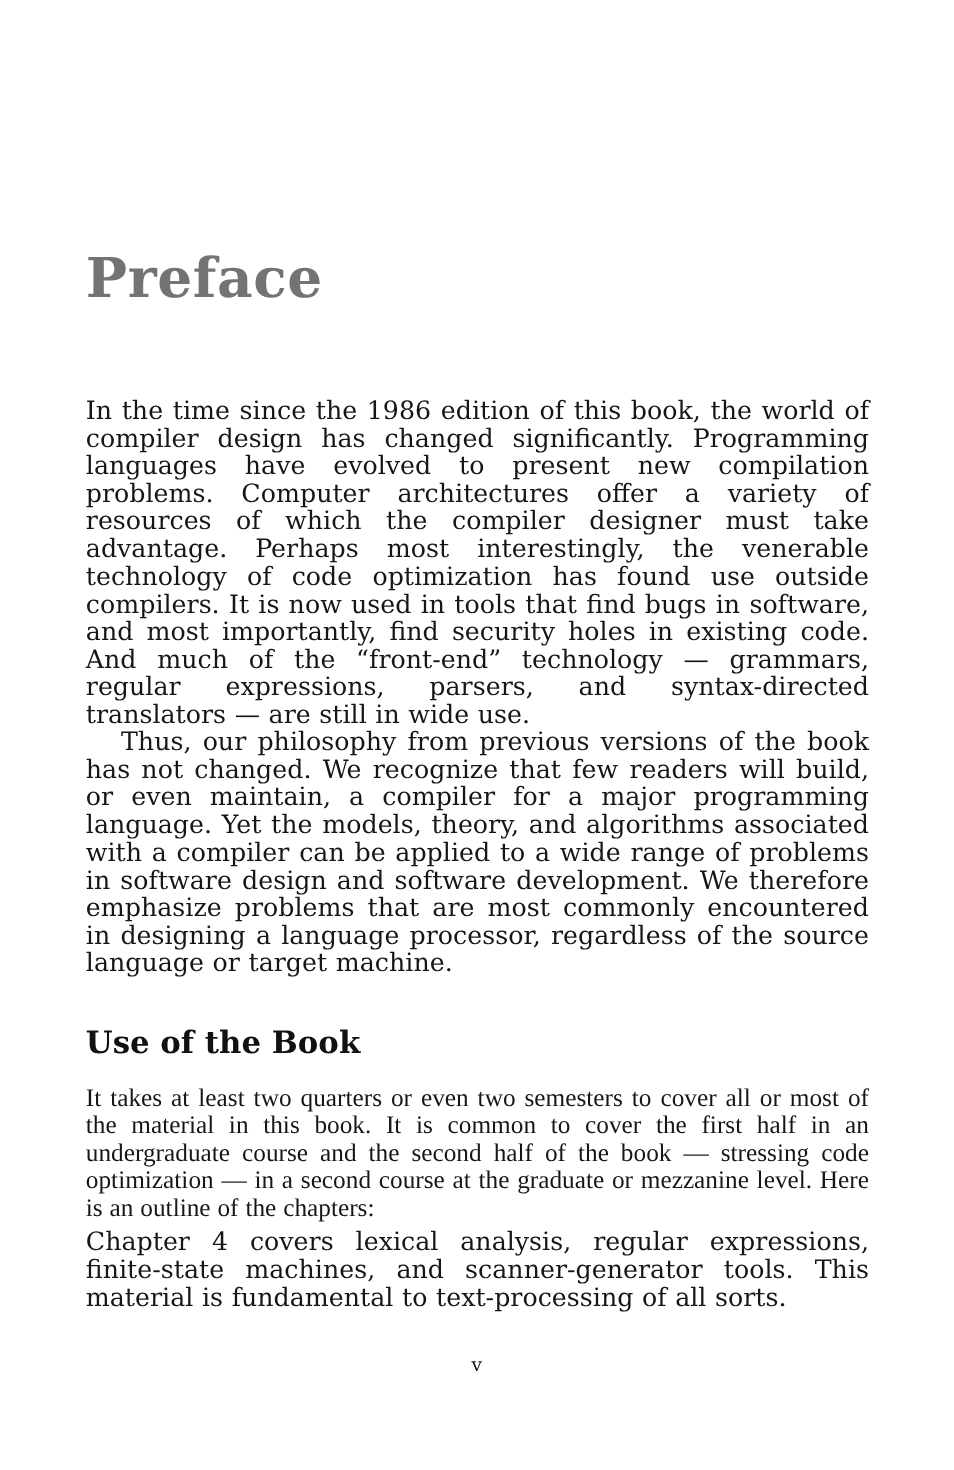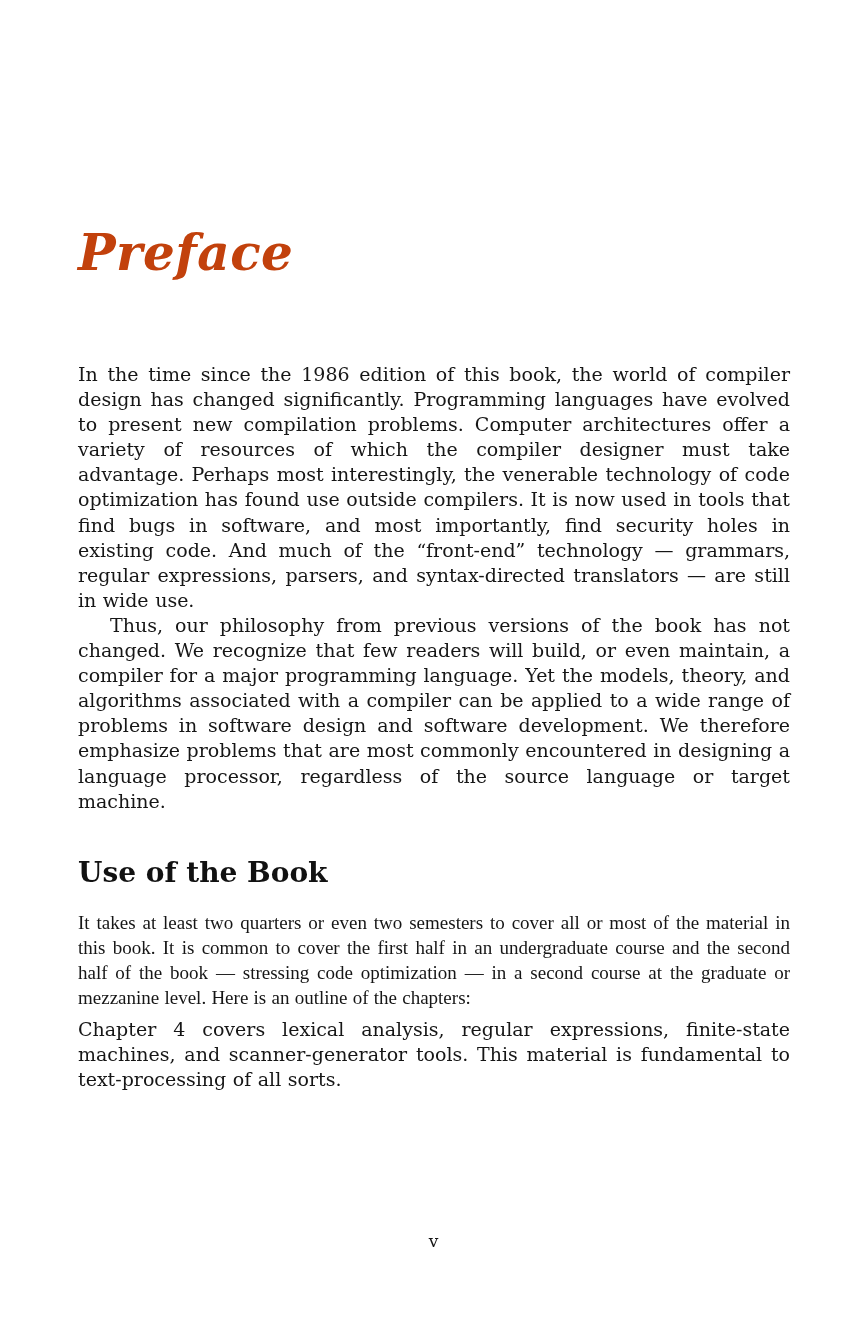"Preface" .chapter-title { color: #c2410c -> #737373; font-style: italic -> none }
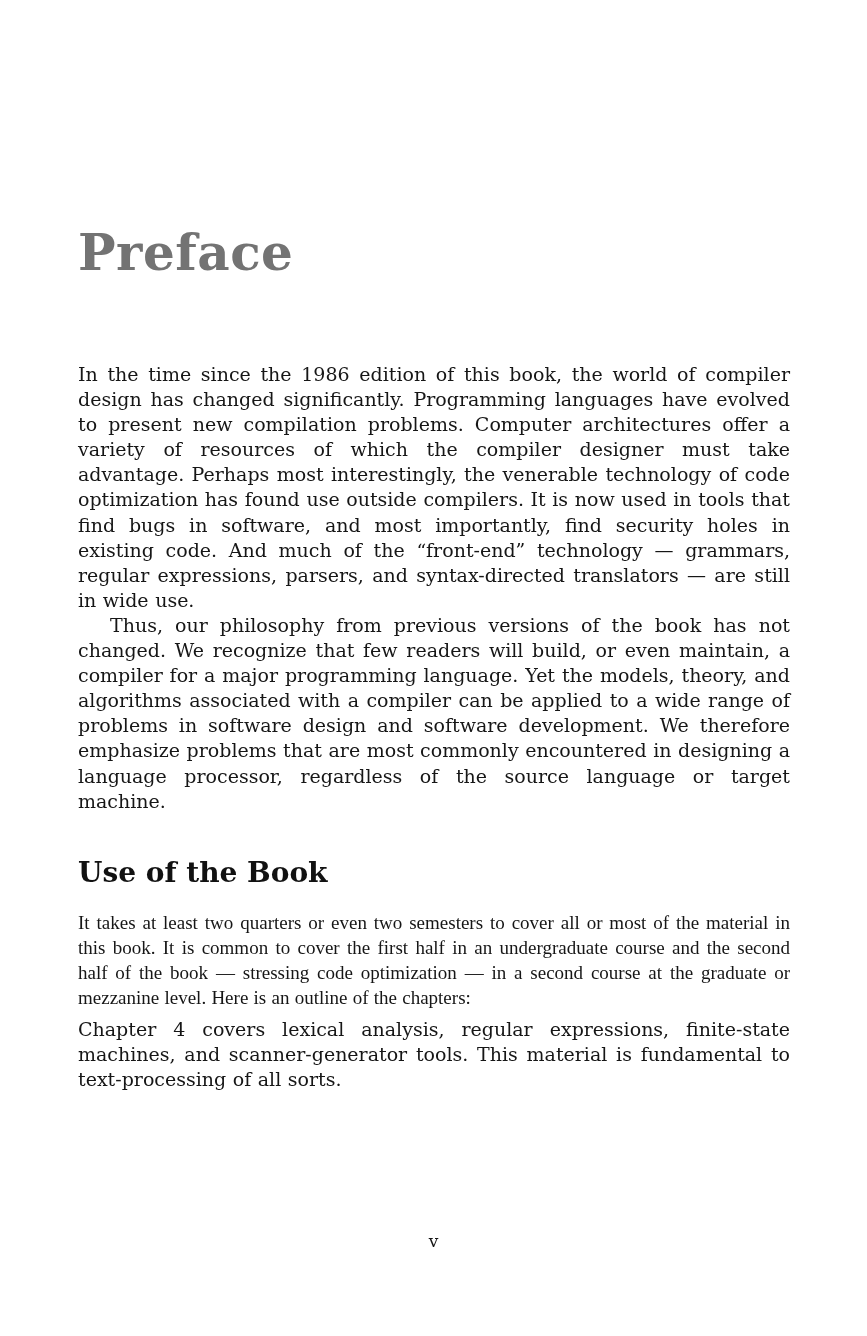"In the time since the" p.body-par { font-size: 19px -> 23px }
